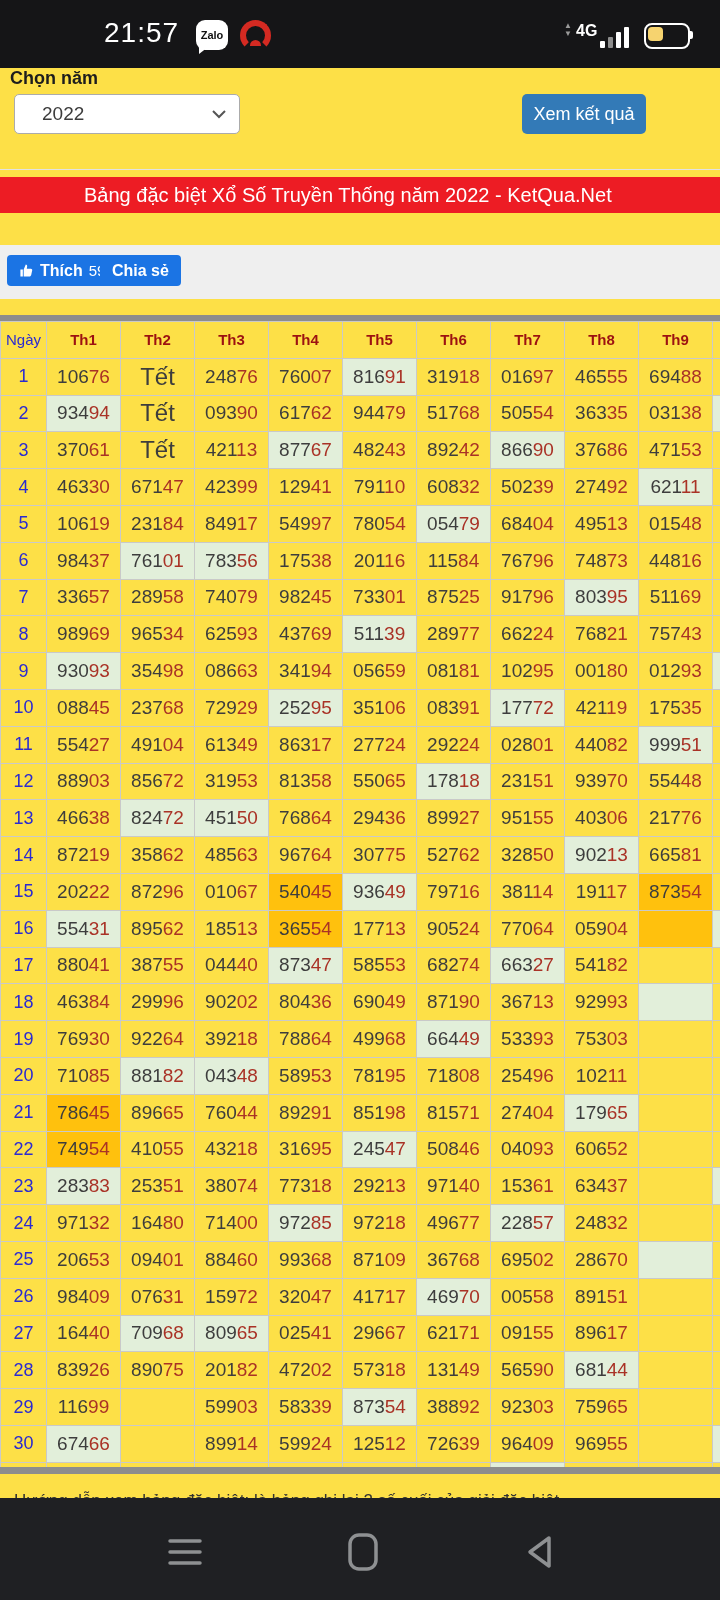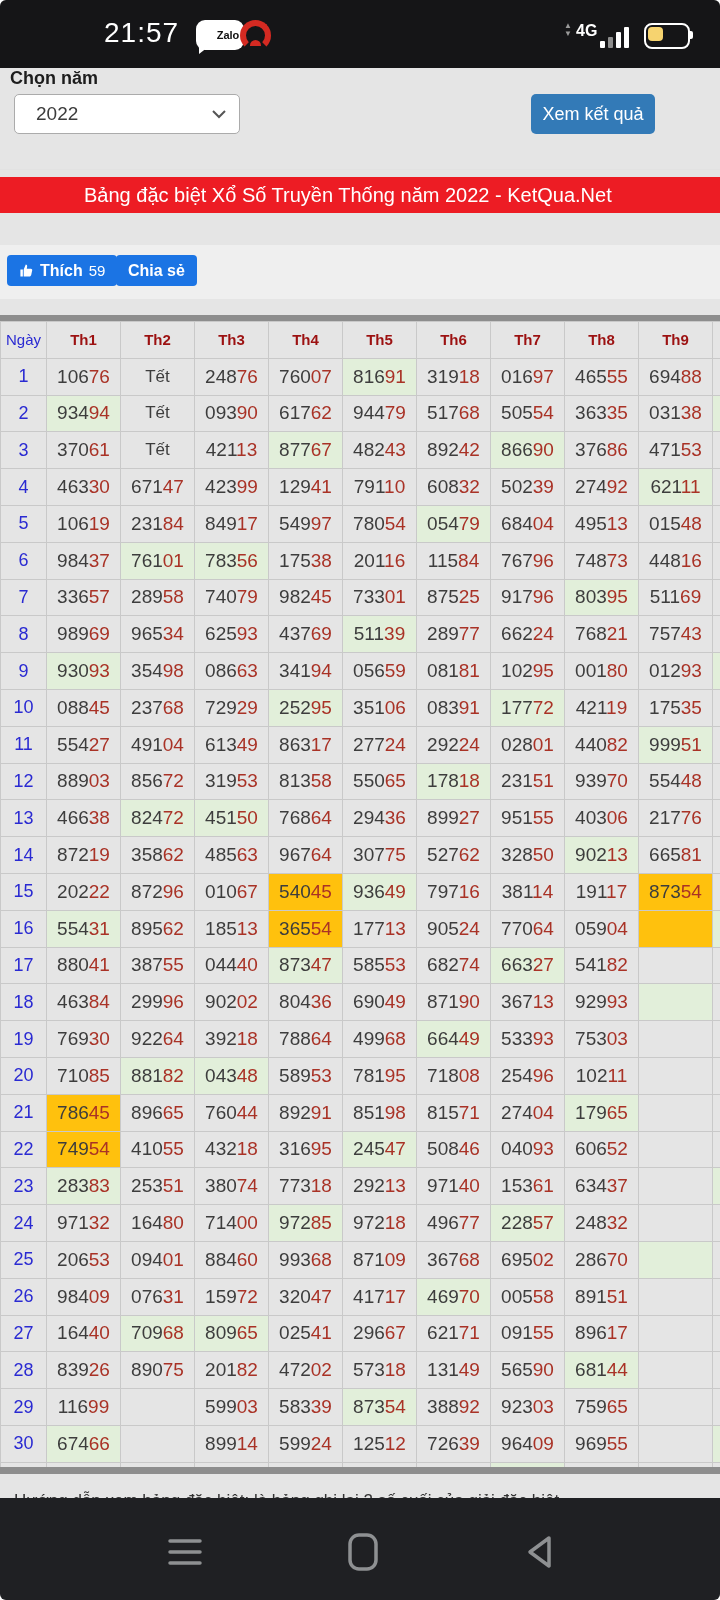"21:57" #screen { background: #e5e5e5 -> #fde047; border-radius: 6px -> none }
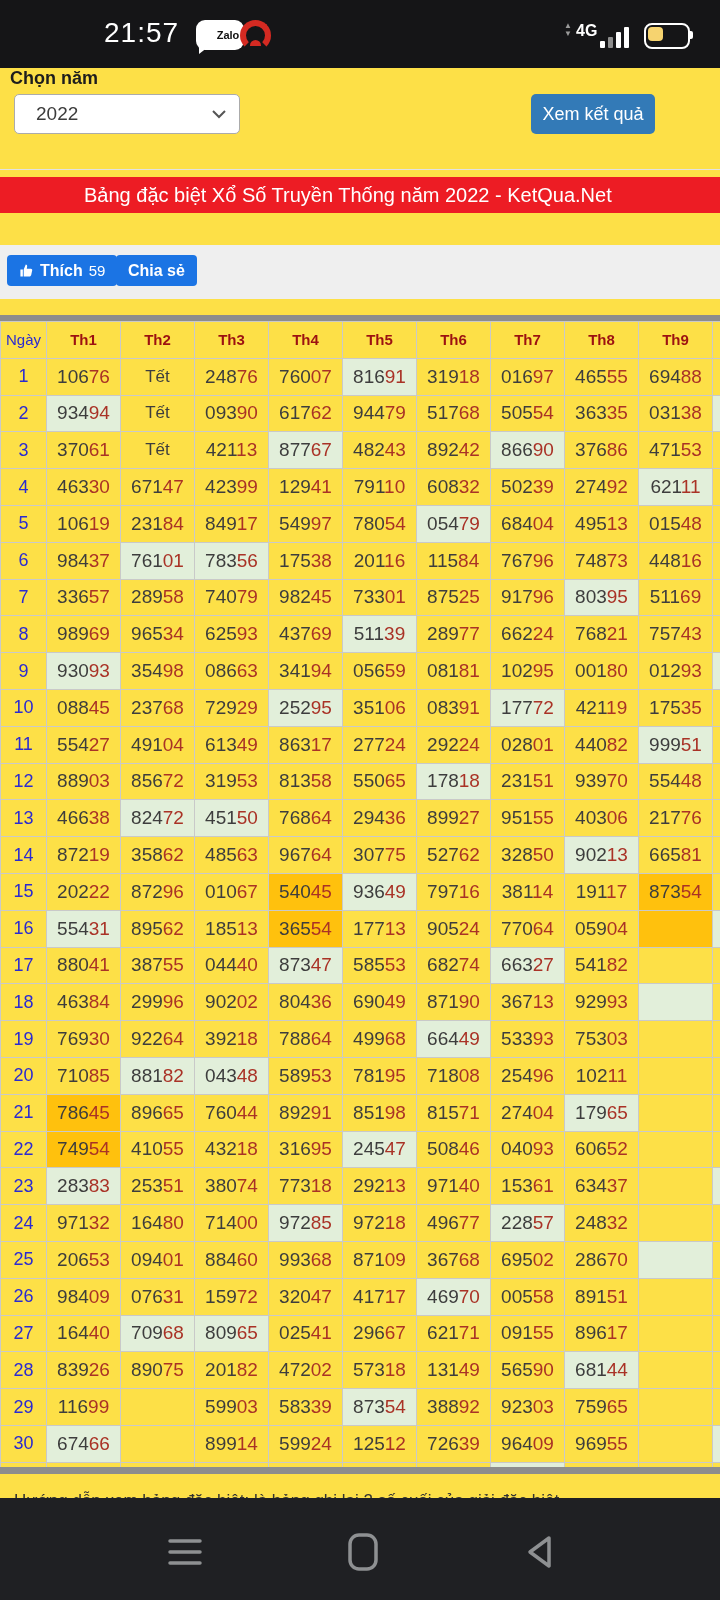"Zalo" .zalo-icon { padding-left: 16px -> none }
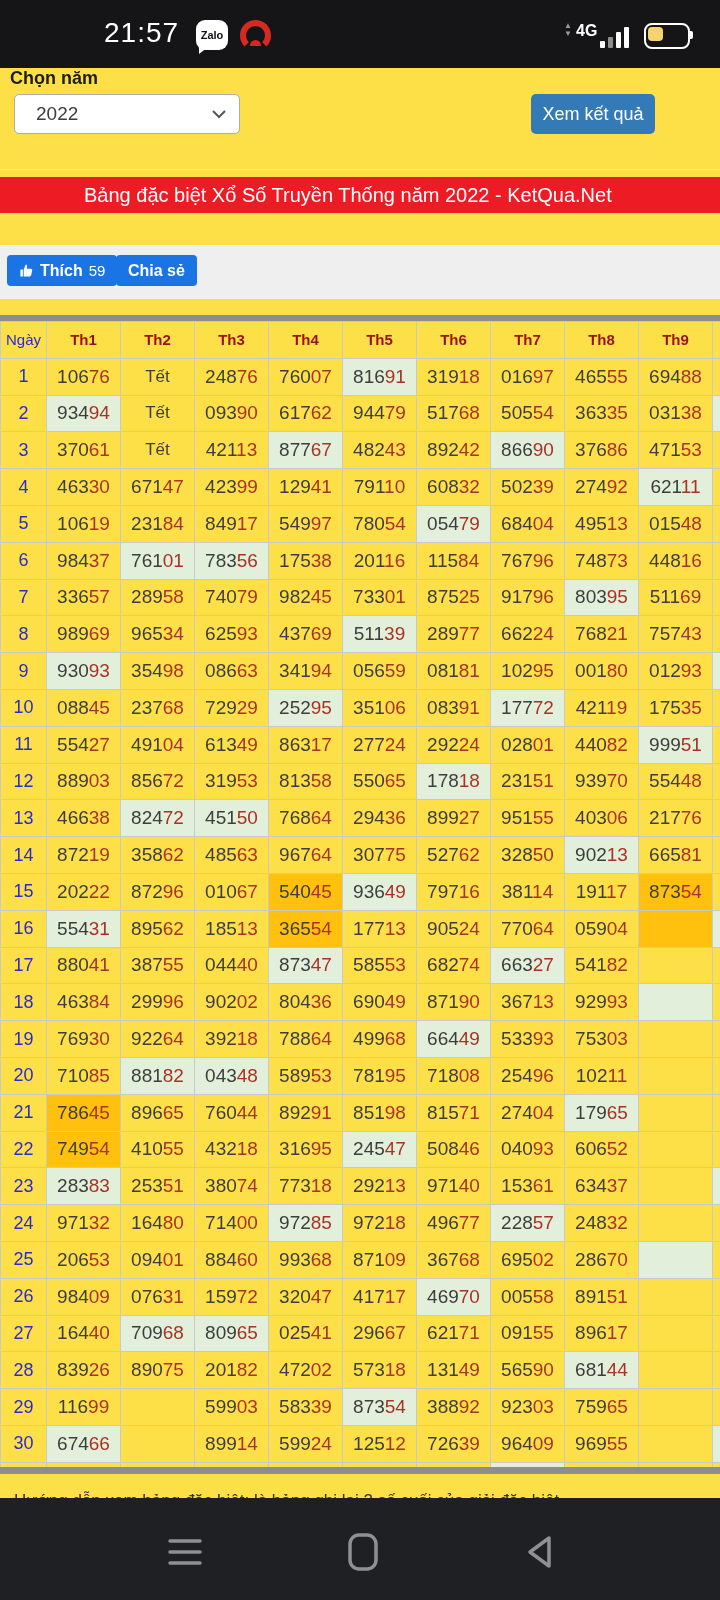"2022" .year-select .val { margin-left: 21px -> 27px }
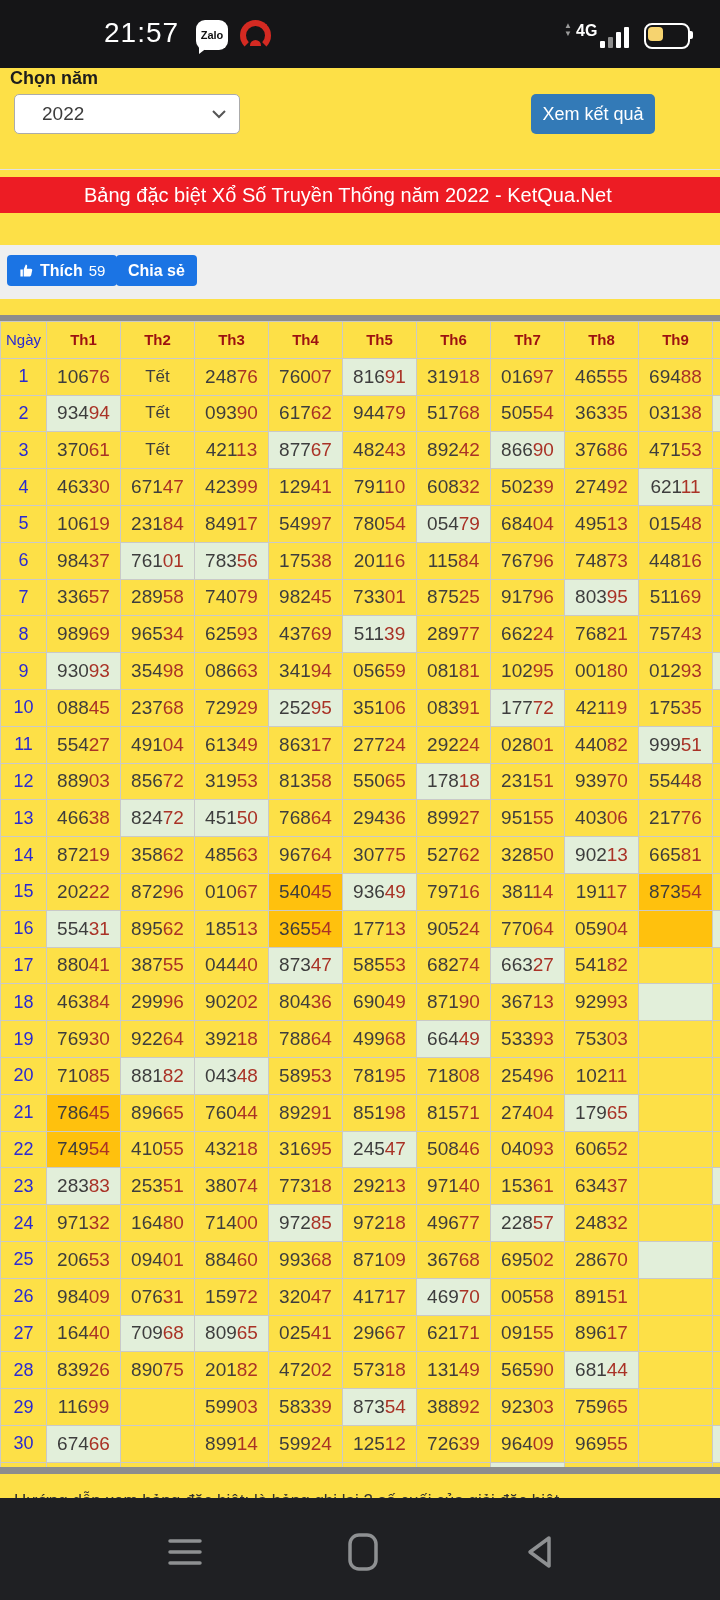"Xem kết quả" .submit-btn { margin-left: 9px -> none }
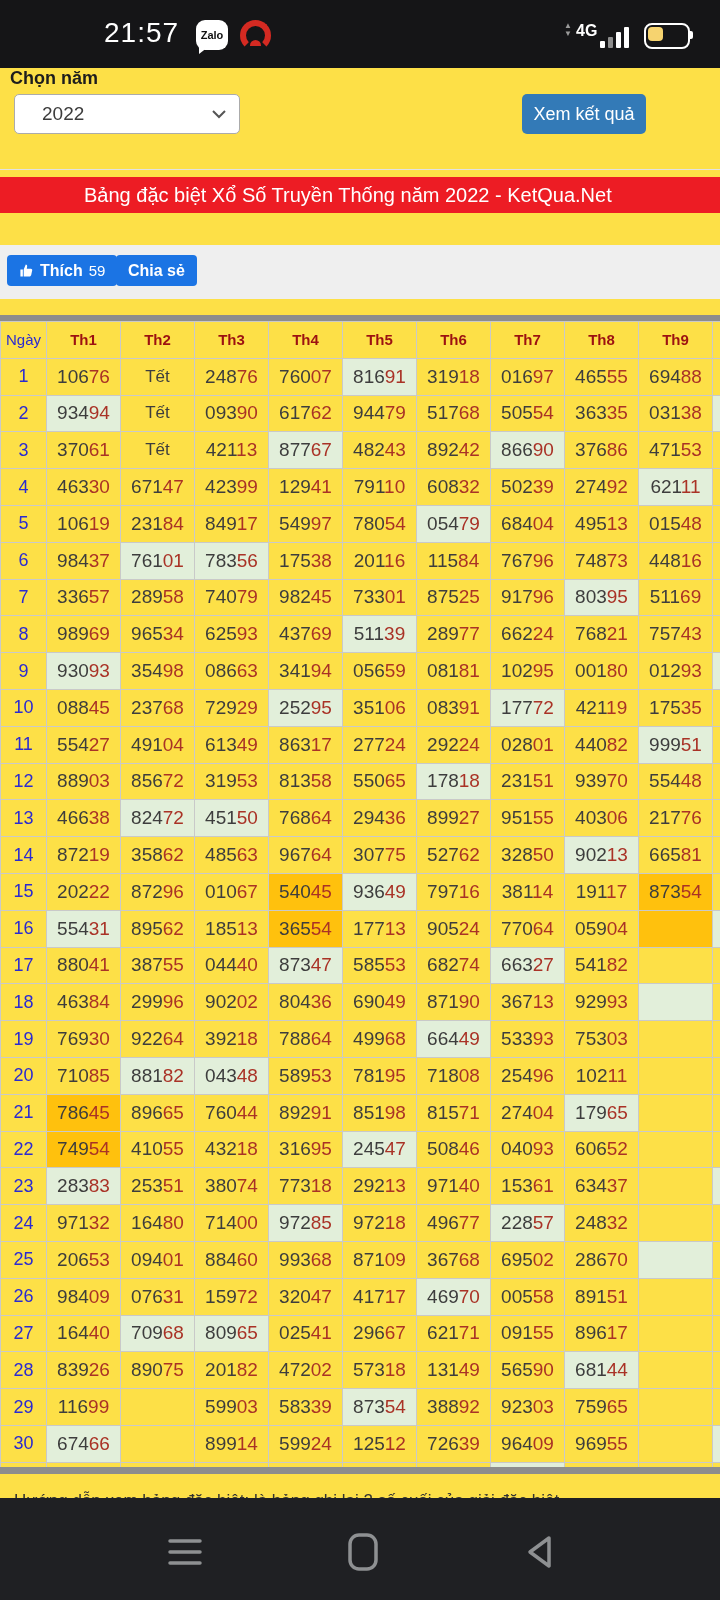"Chia sẻ" .fb-share { left: 116px -> 100px }
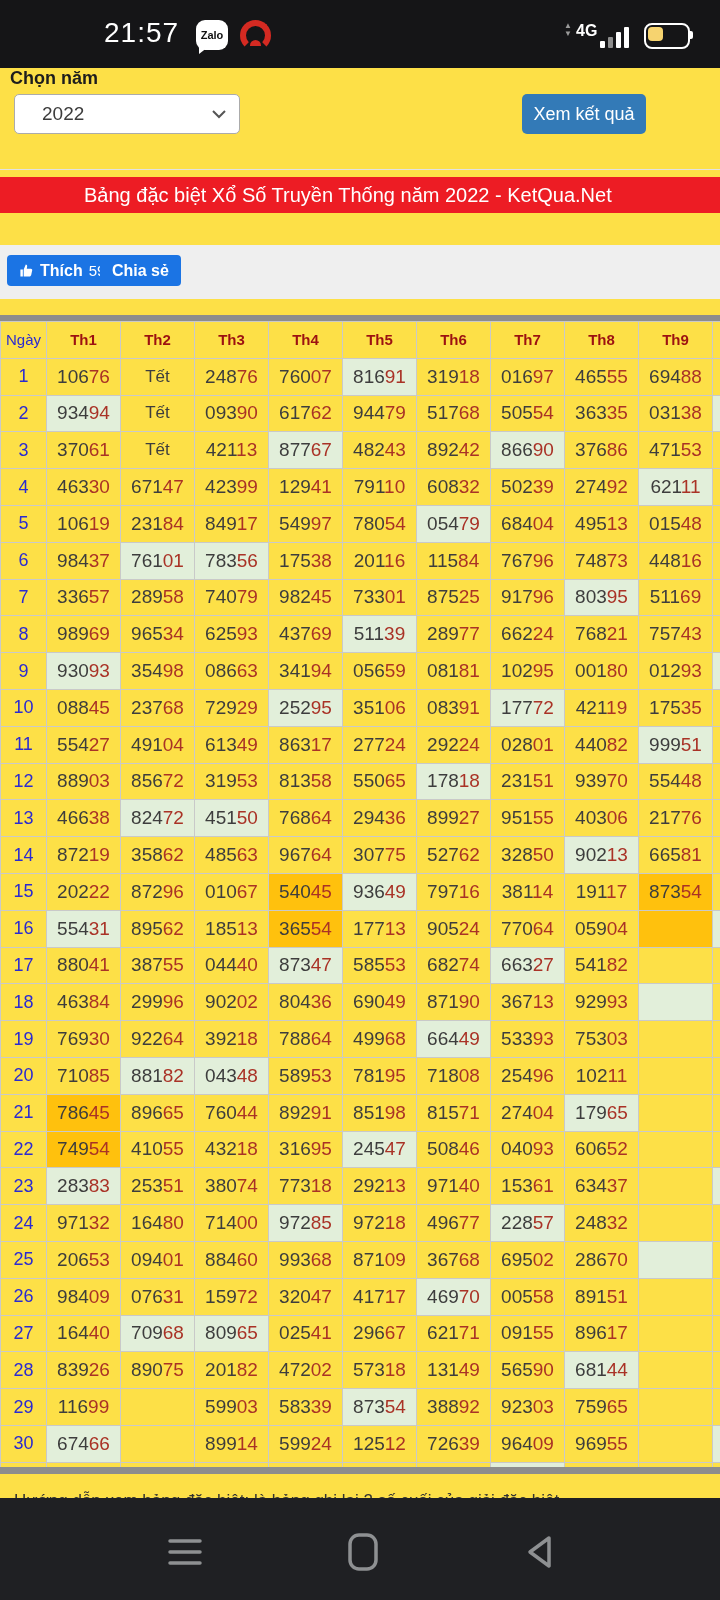"Tết" .results td .txt { font-size: 17px -> 24px }
